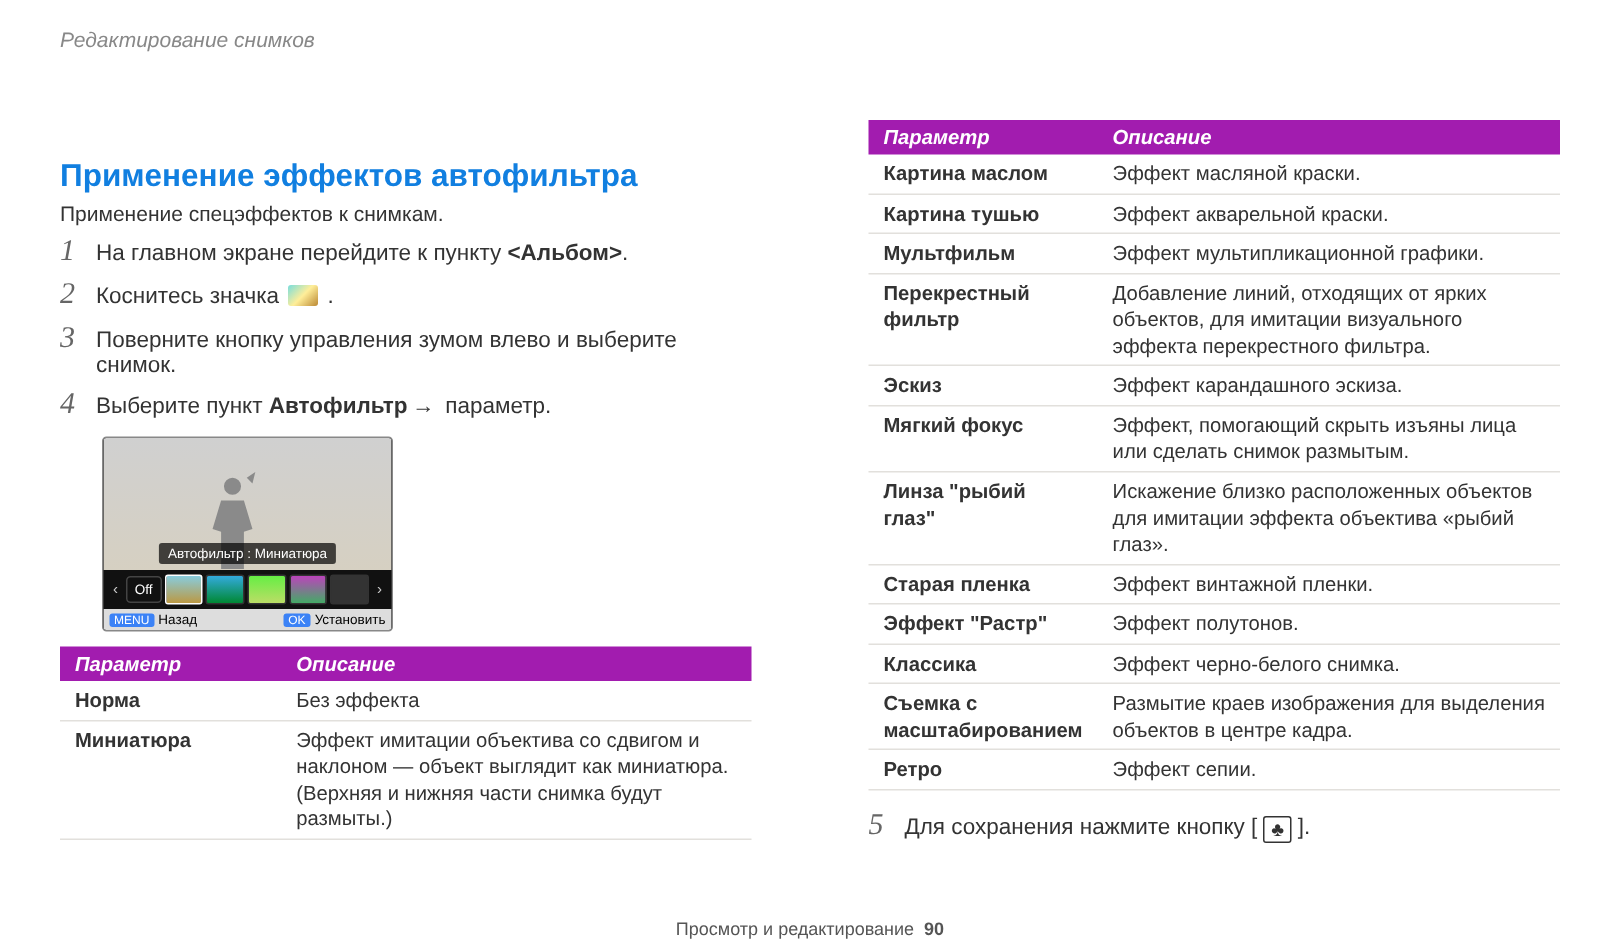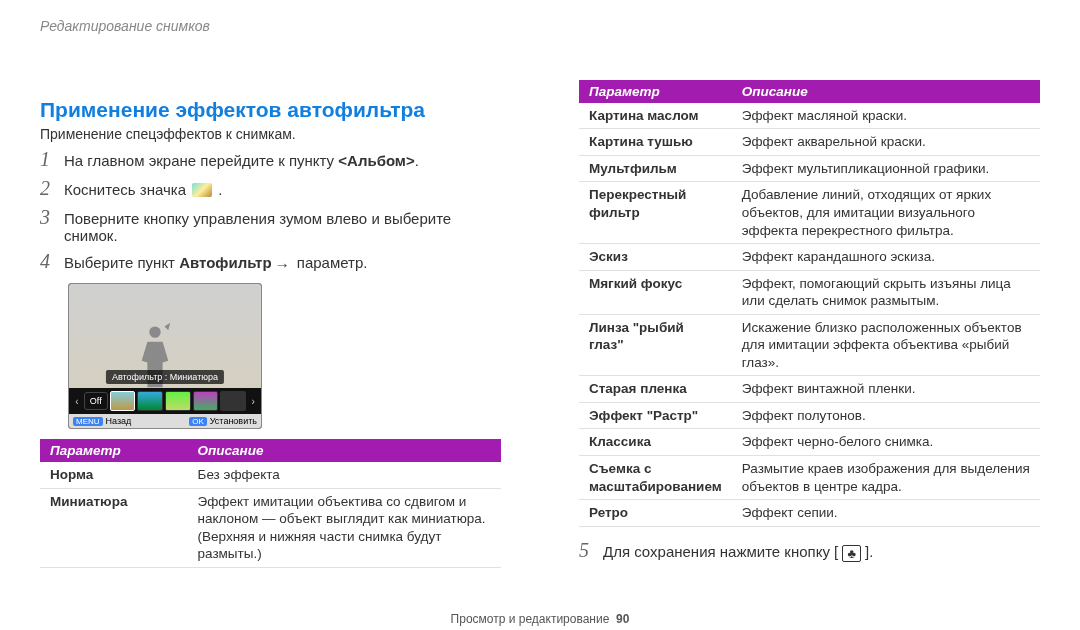"Автофильтр : Миниатюра" .preview-photo { height: 104px -> 88px }
